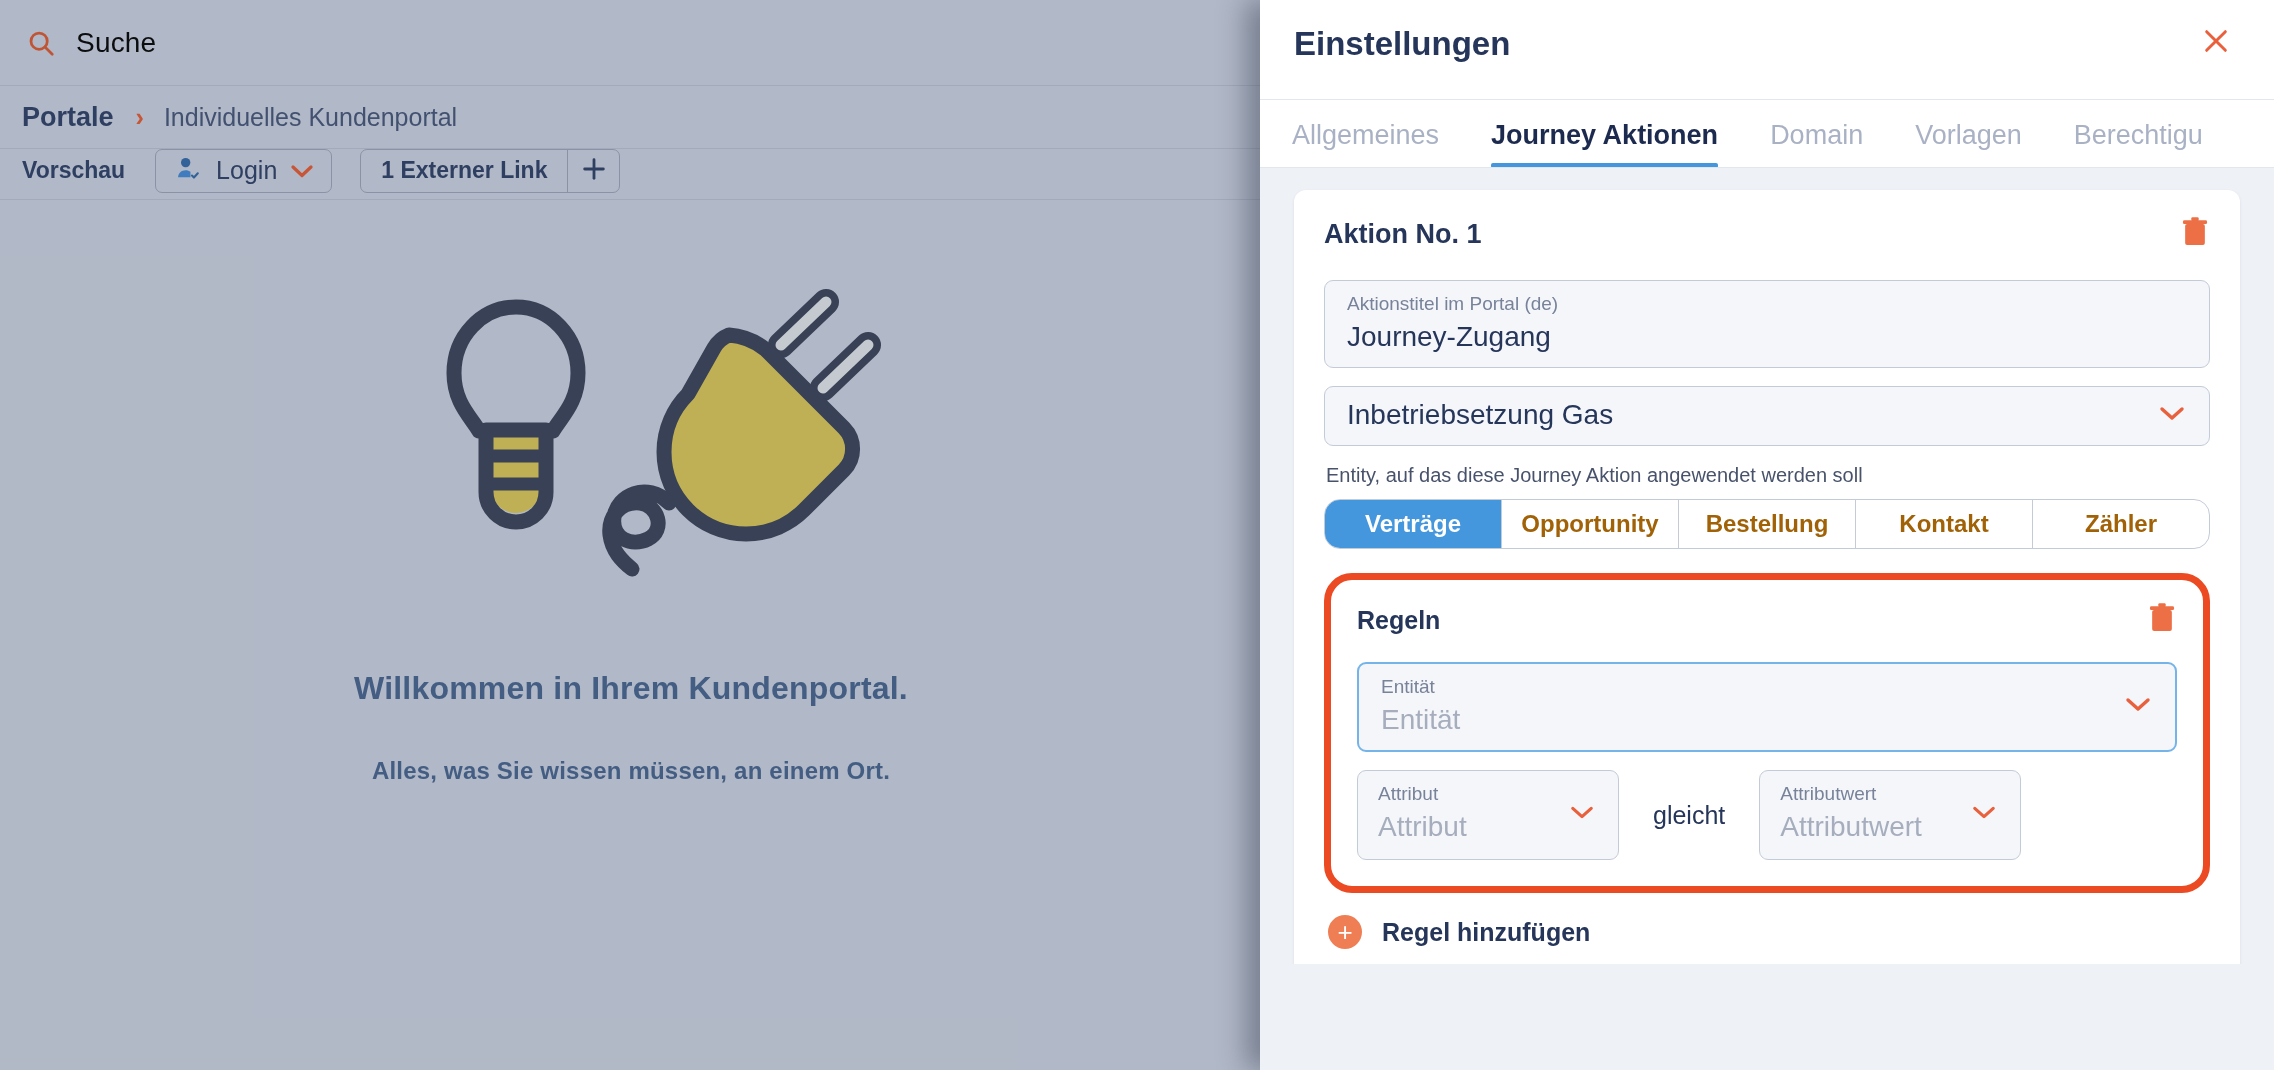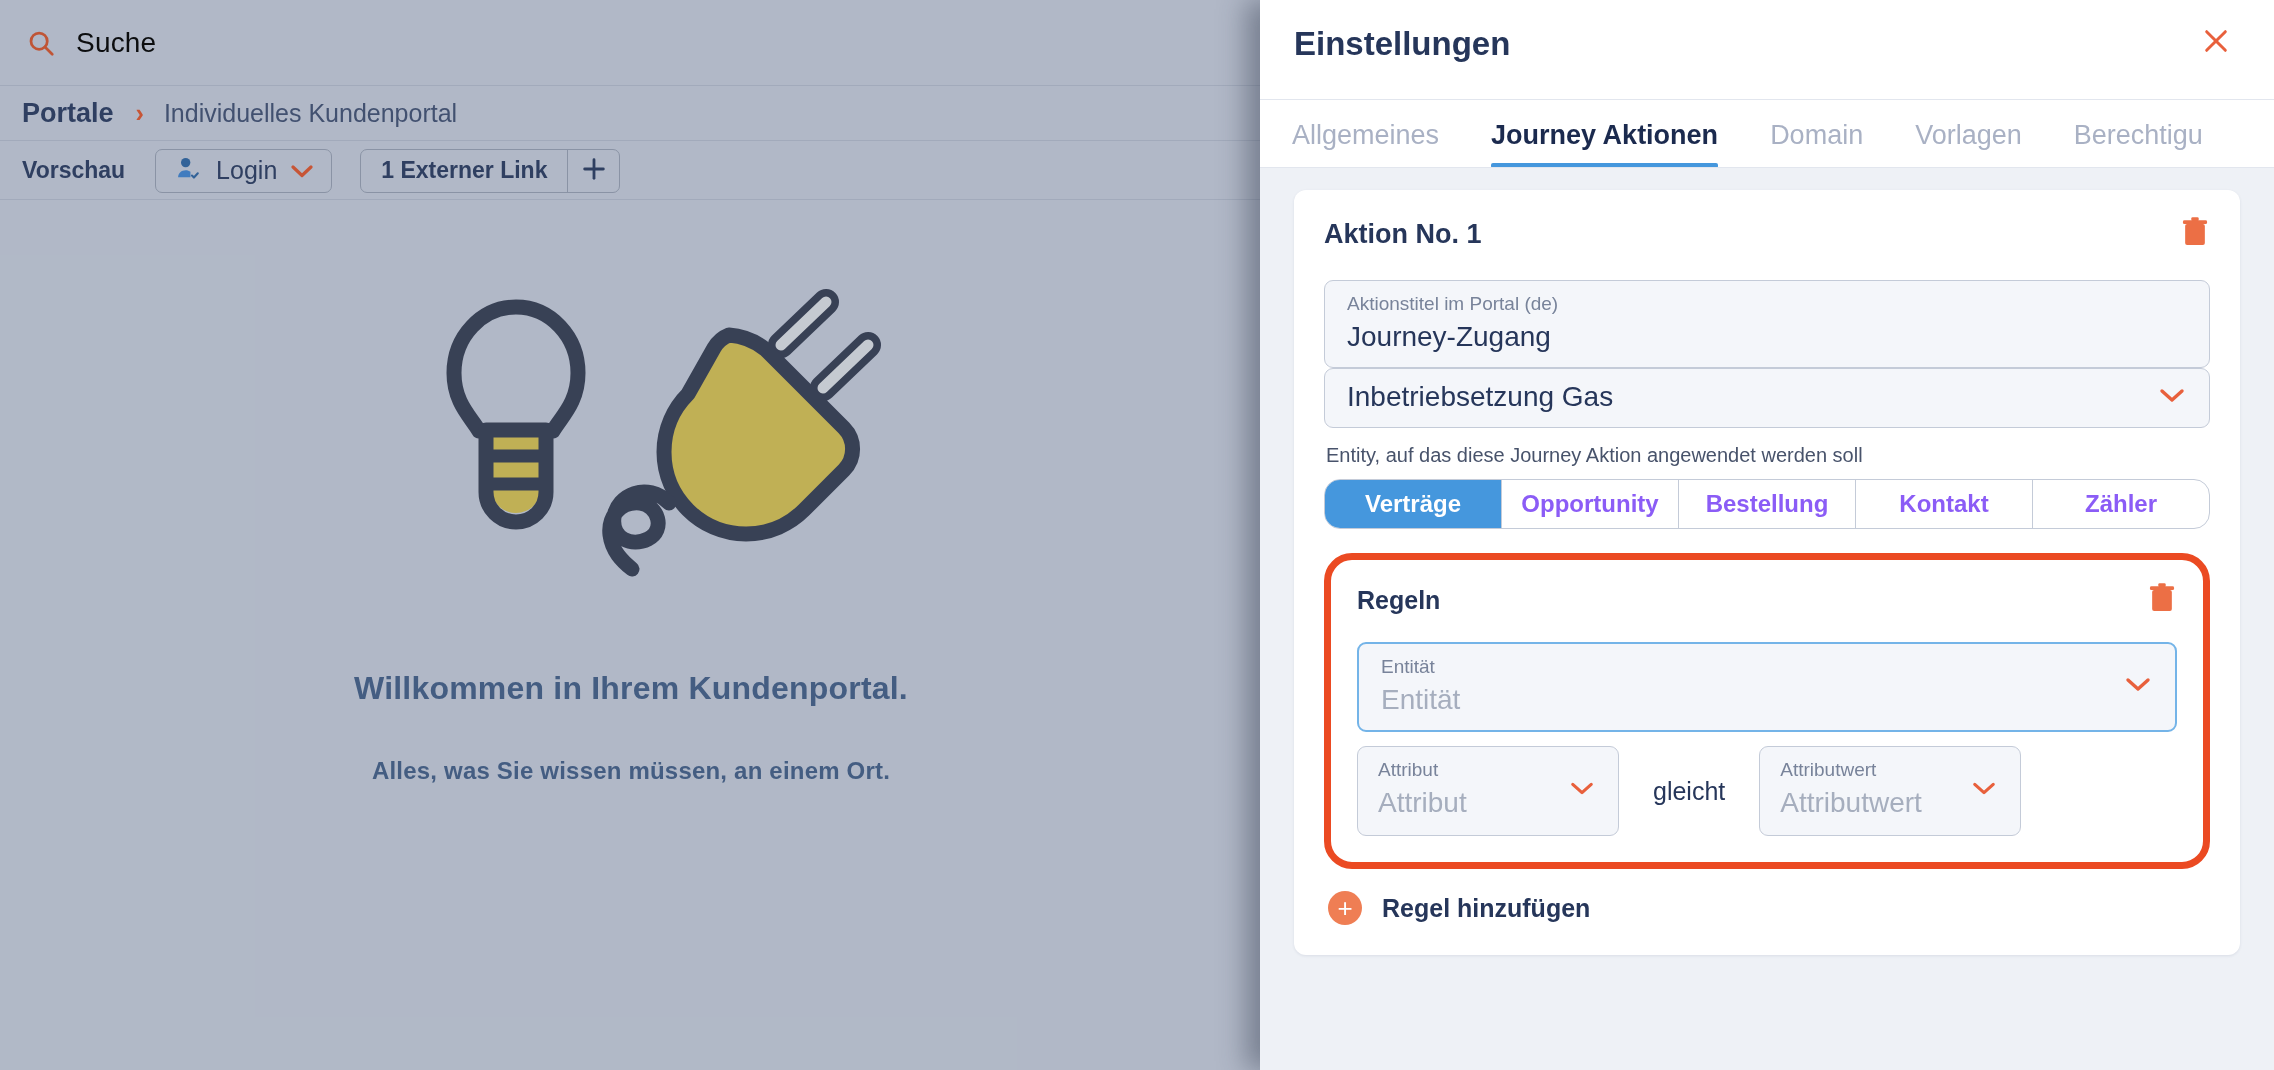"Portale" .breadcrumb-bar { height: 54px -> 62px }
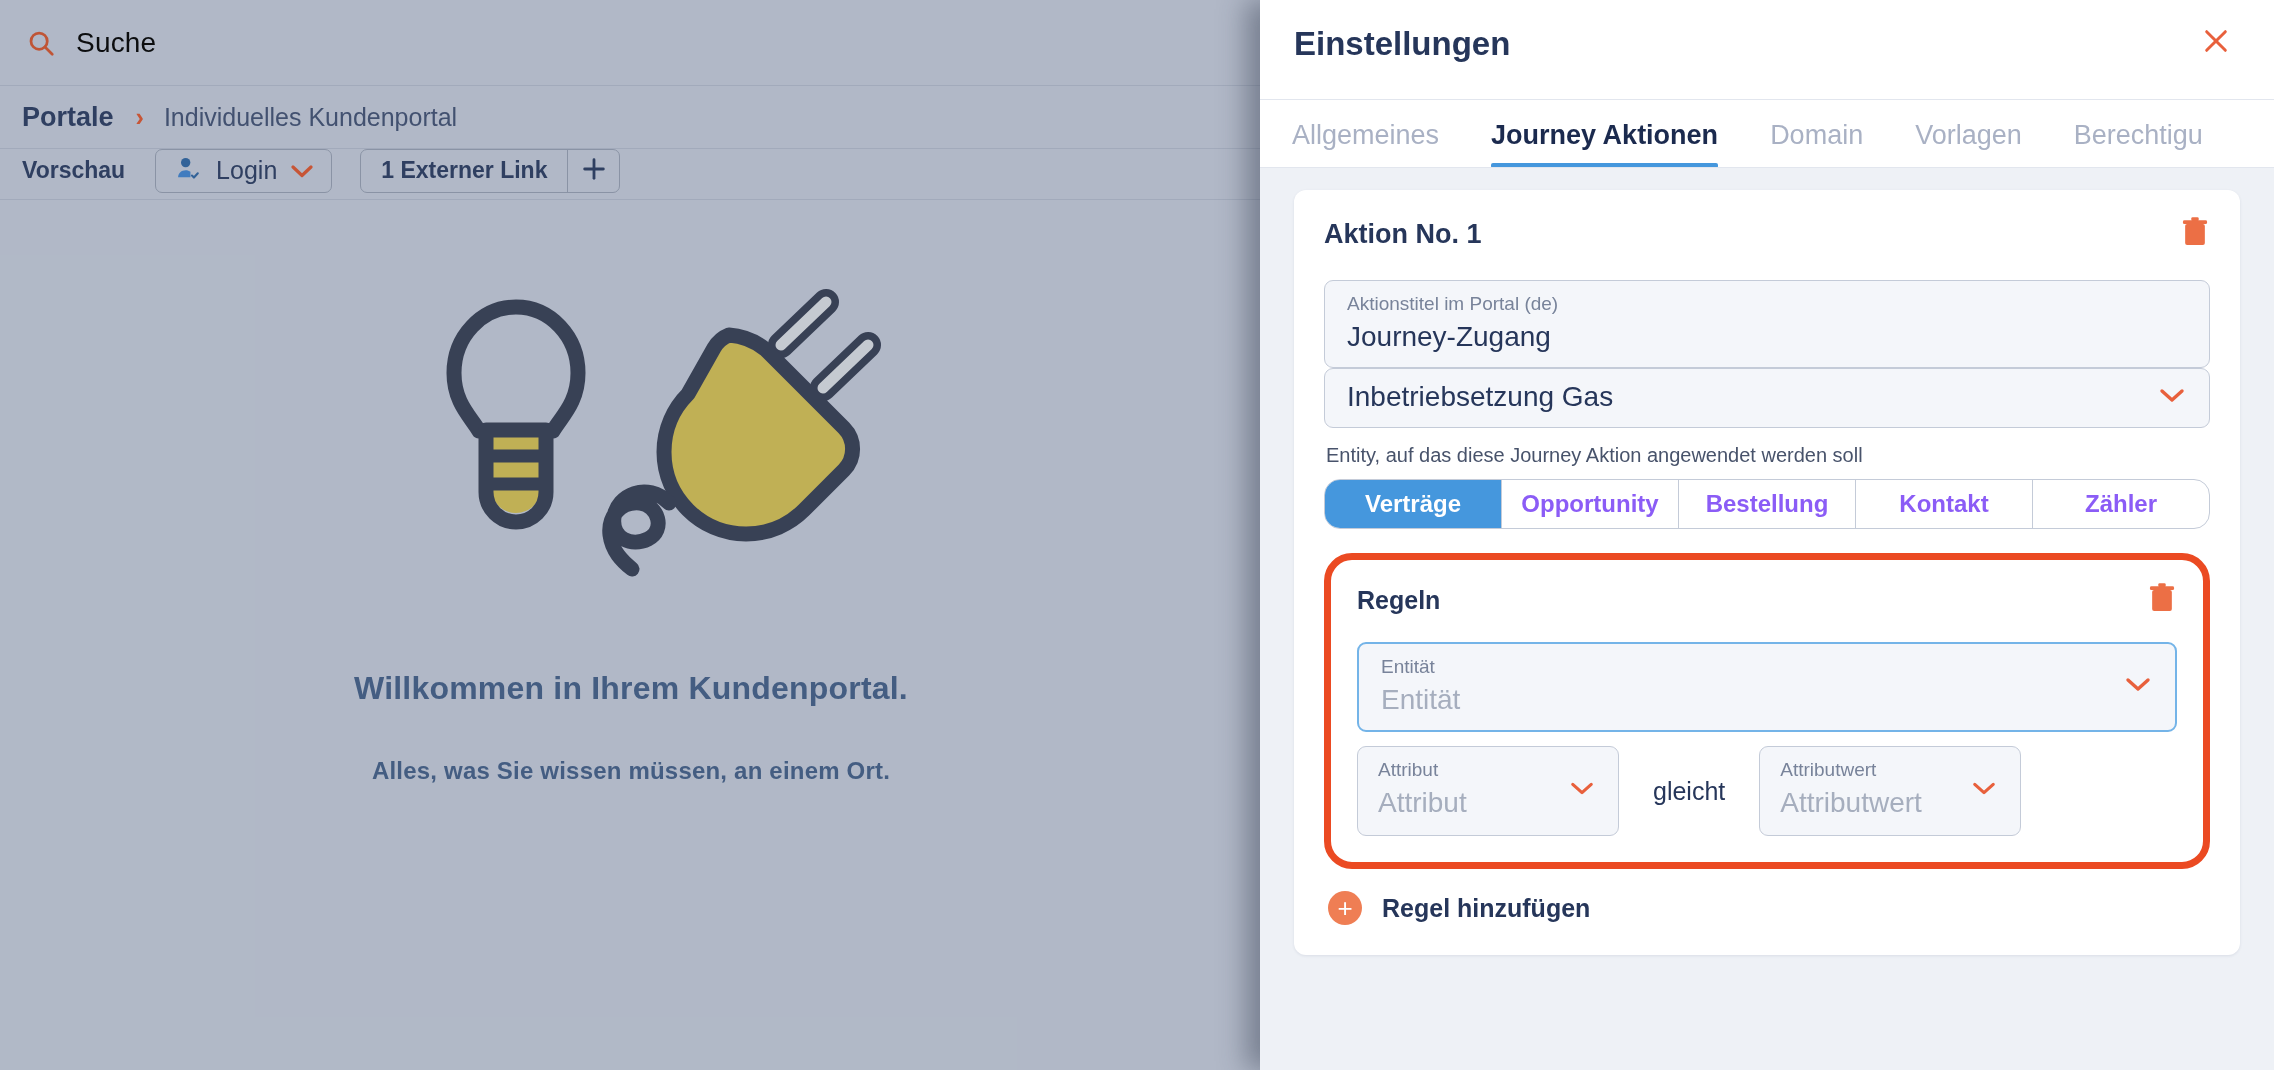"Aktionstitel im Portal (de)" .field { margin-bottom: none -> 18px }
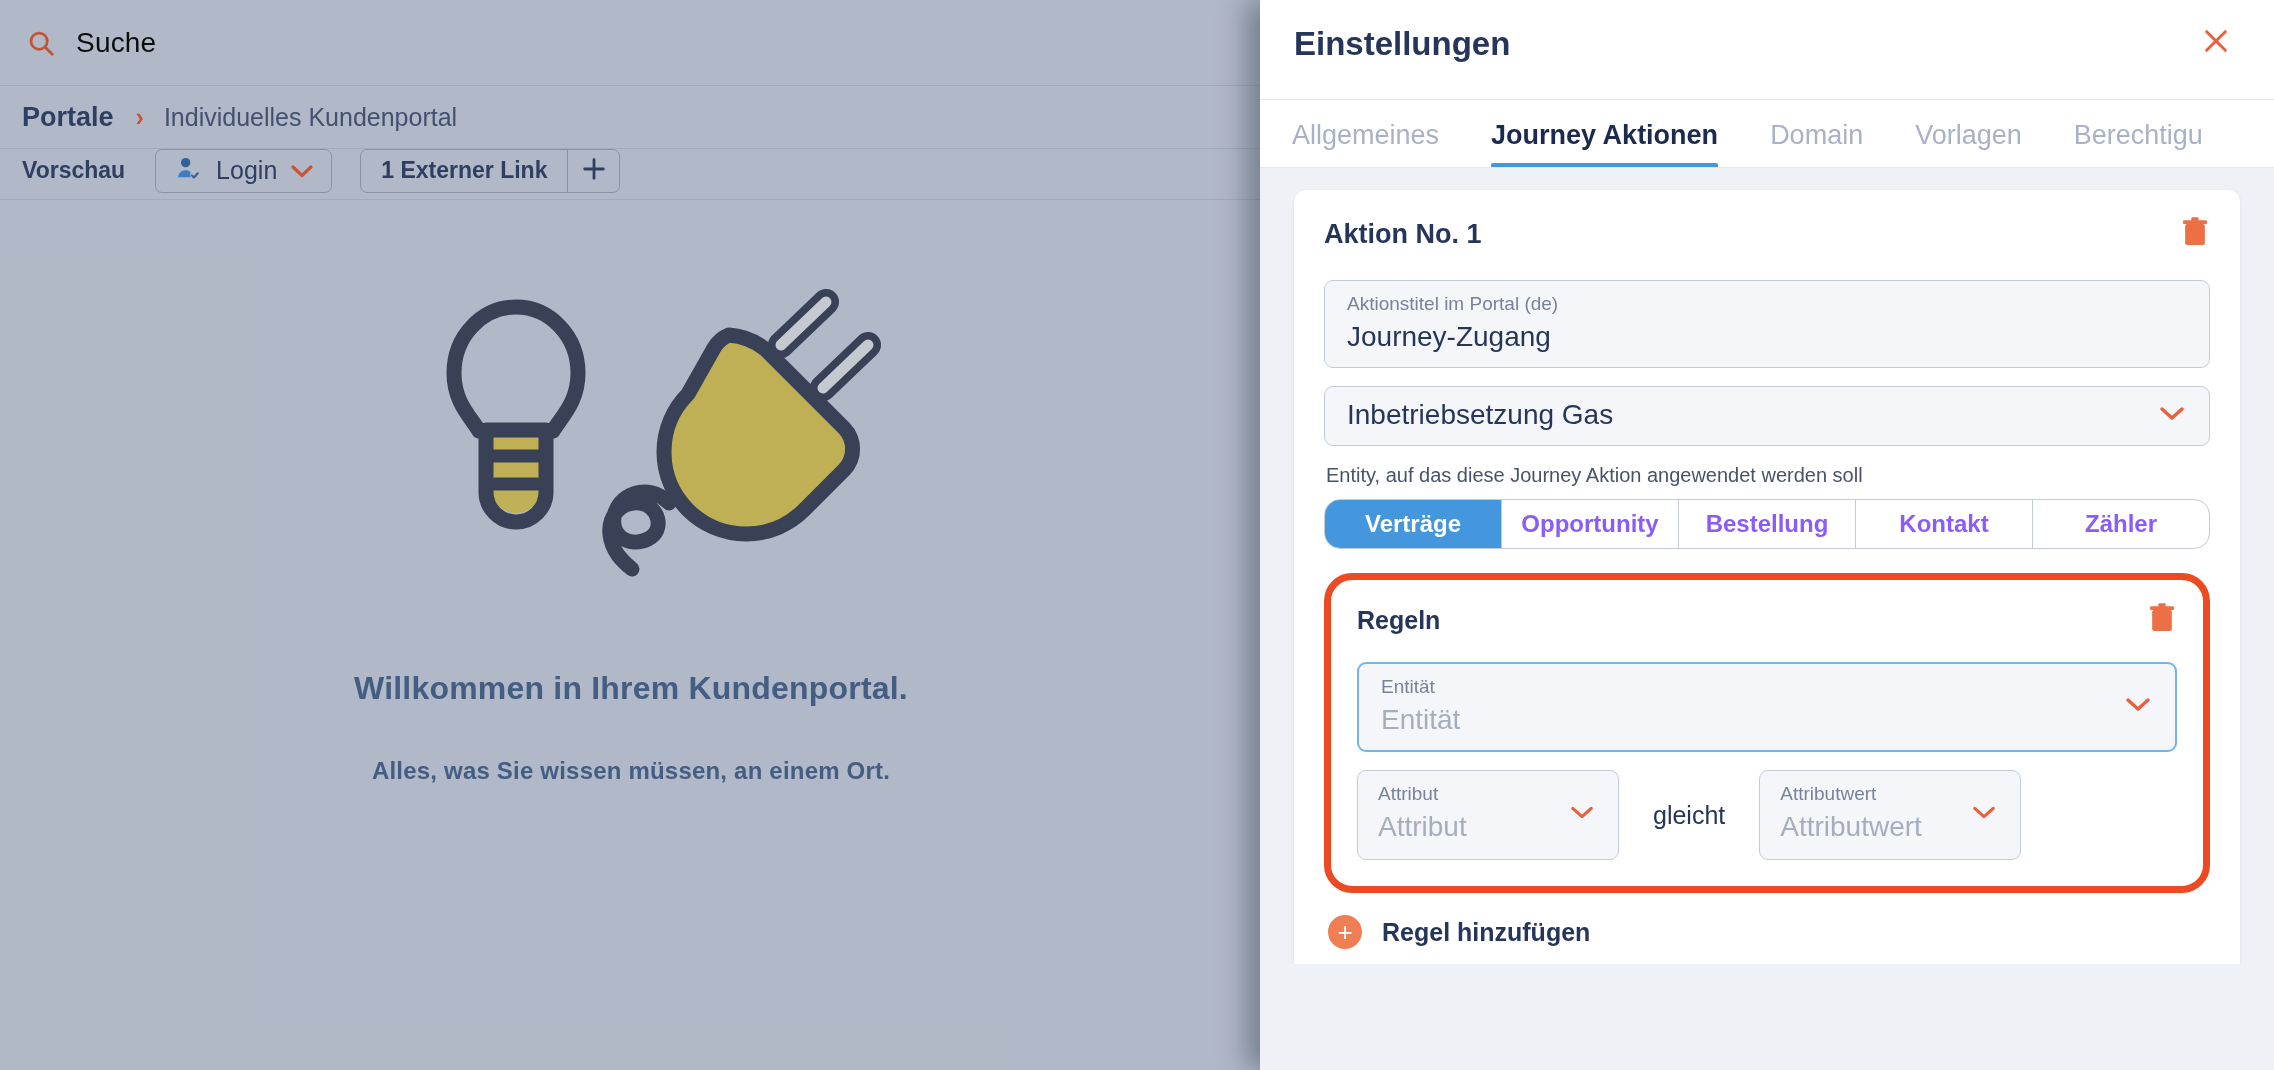"Opportunity" .seg { color: #8b5cf6 -> #a16207 }
